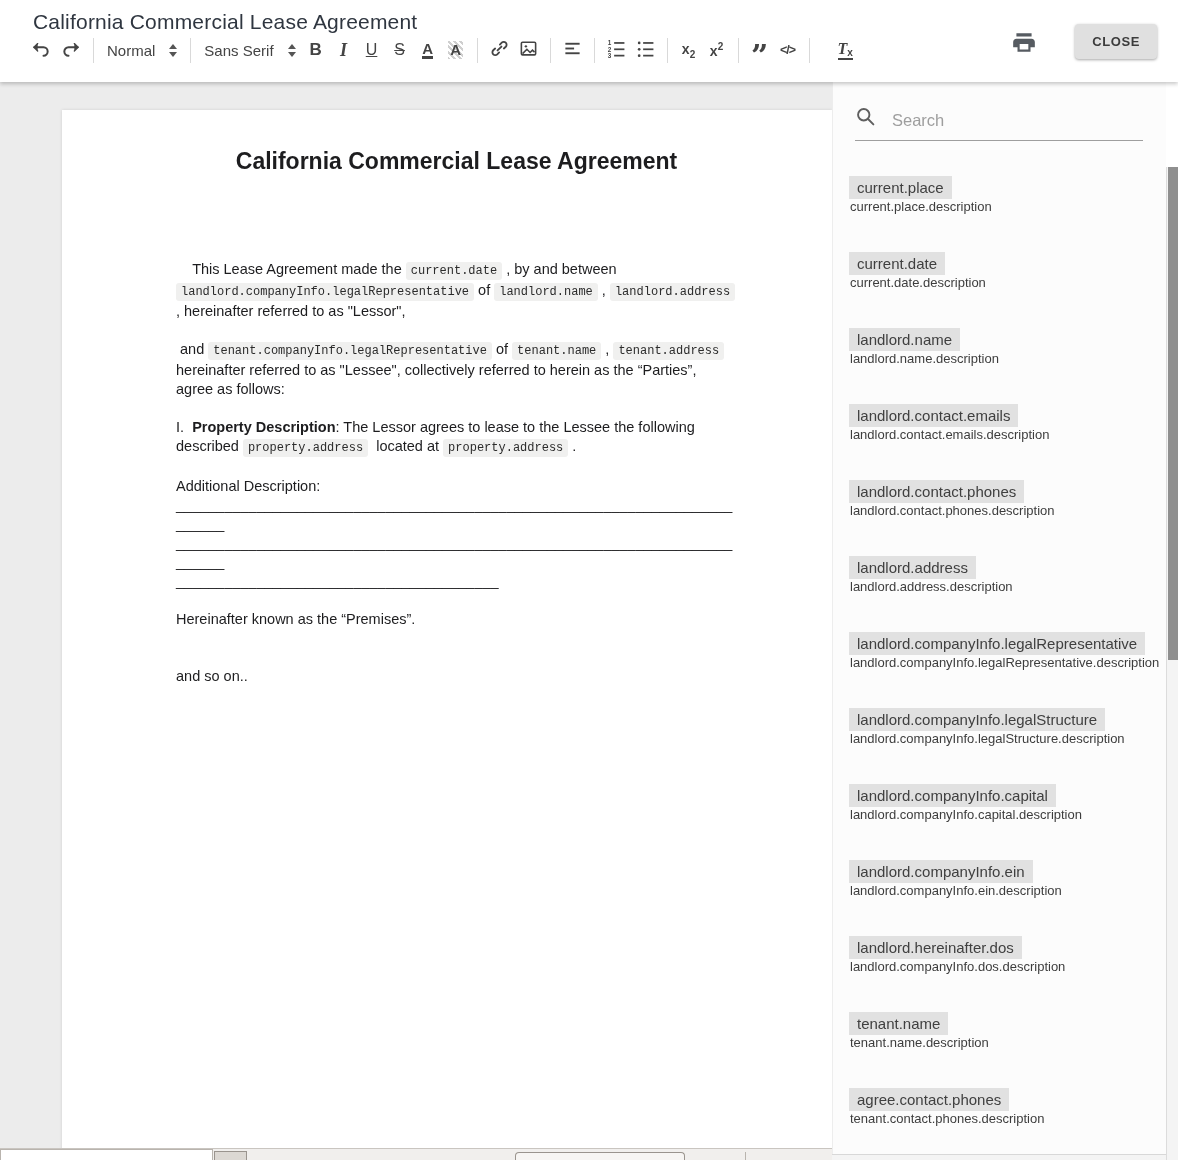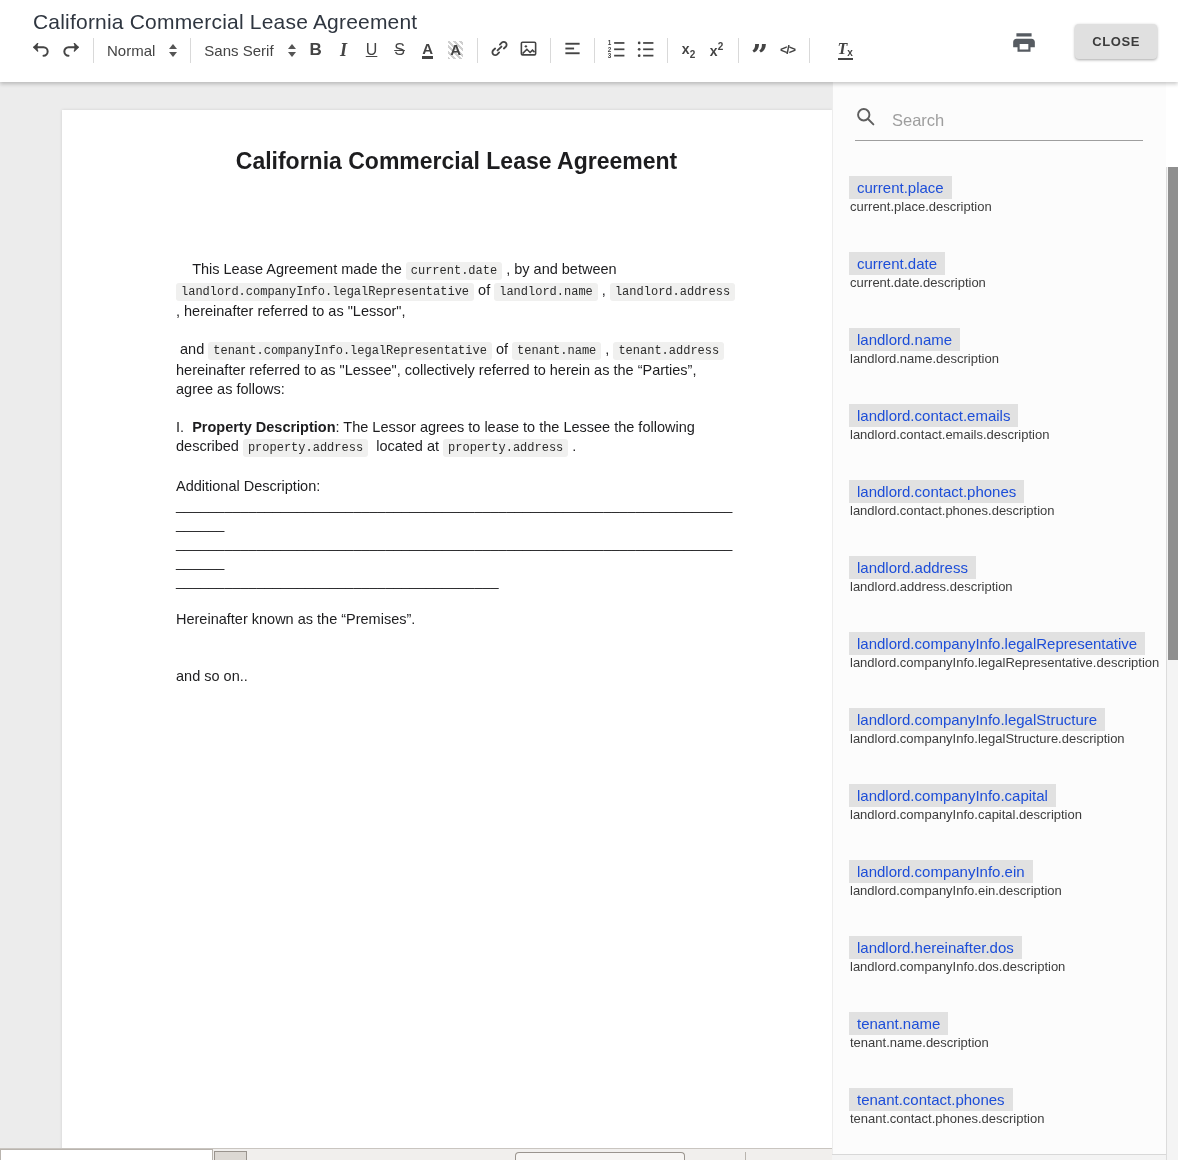"current.place" .var-chip { color: #1d4ed8 -> #404040 }
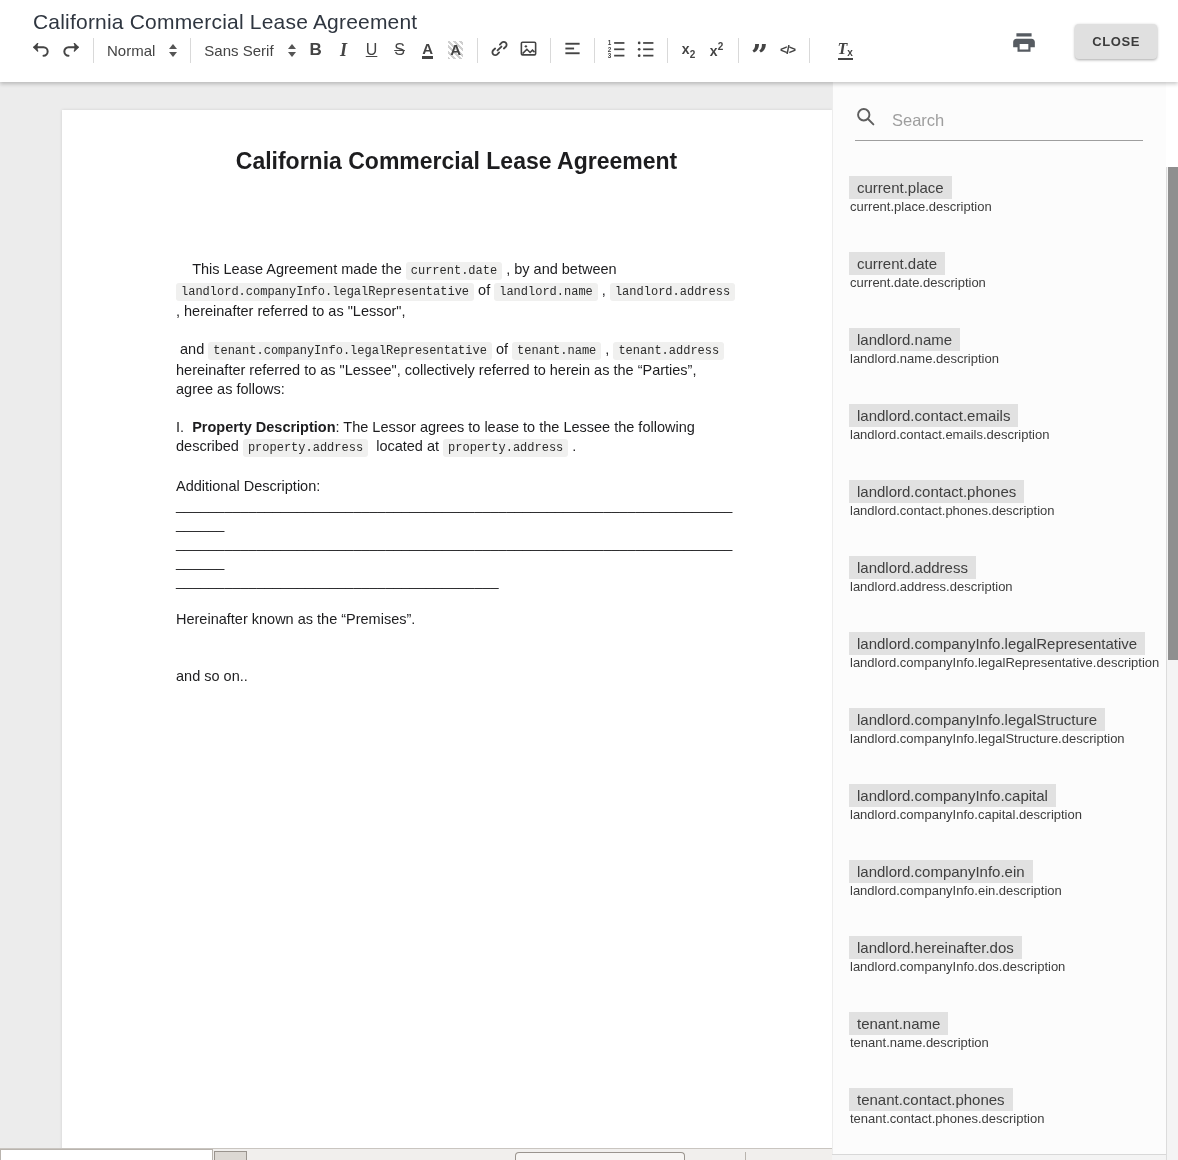"tenant.contact.phones" span.var-chip { text: tenant.contact.phones -> agree.contact.phones }
